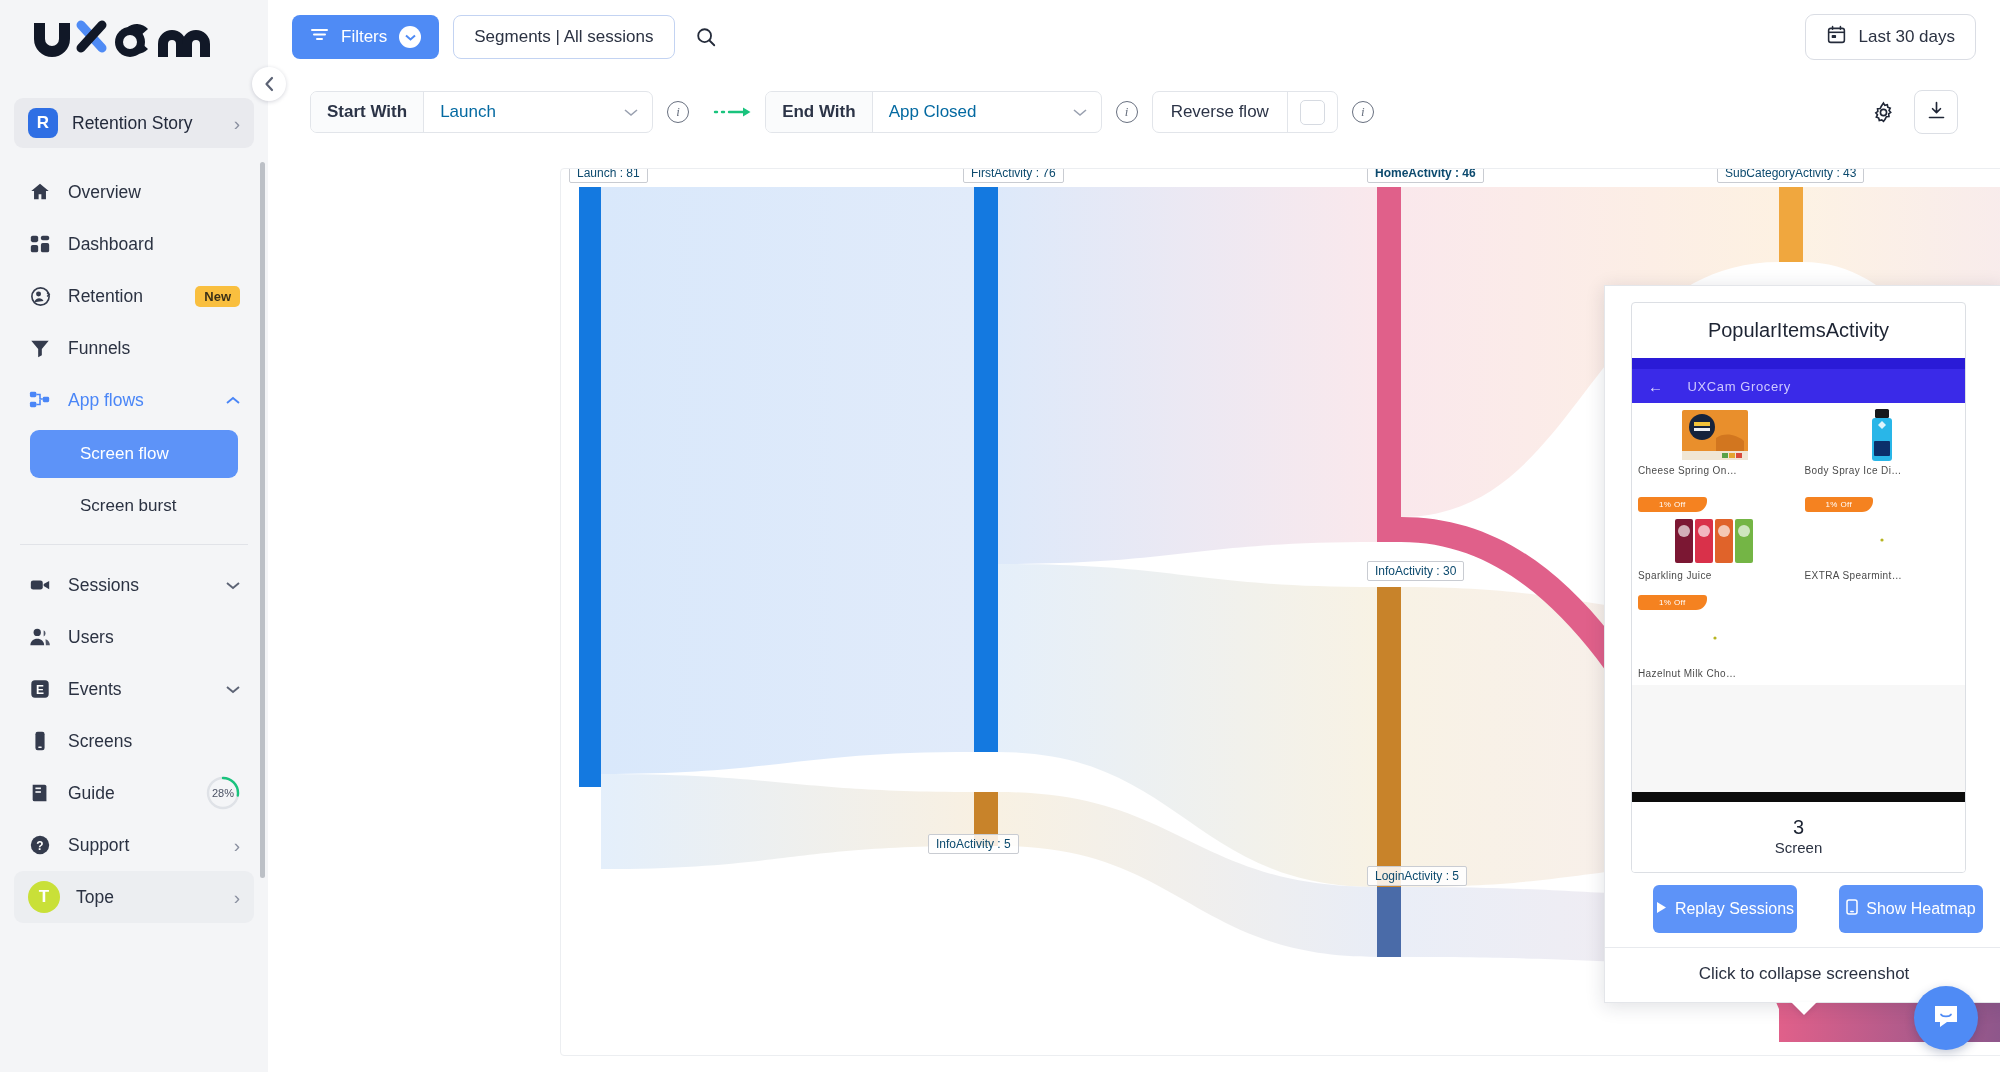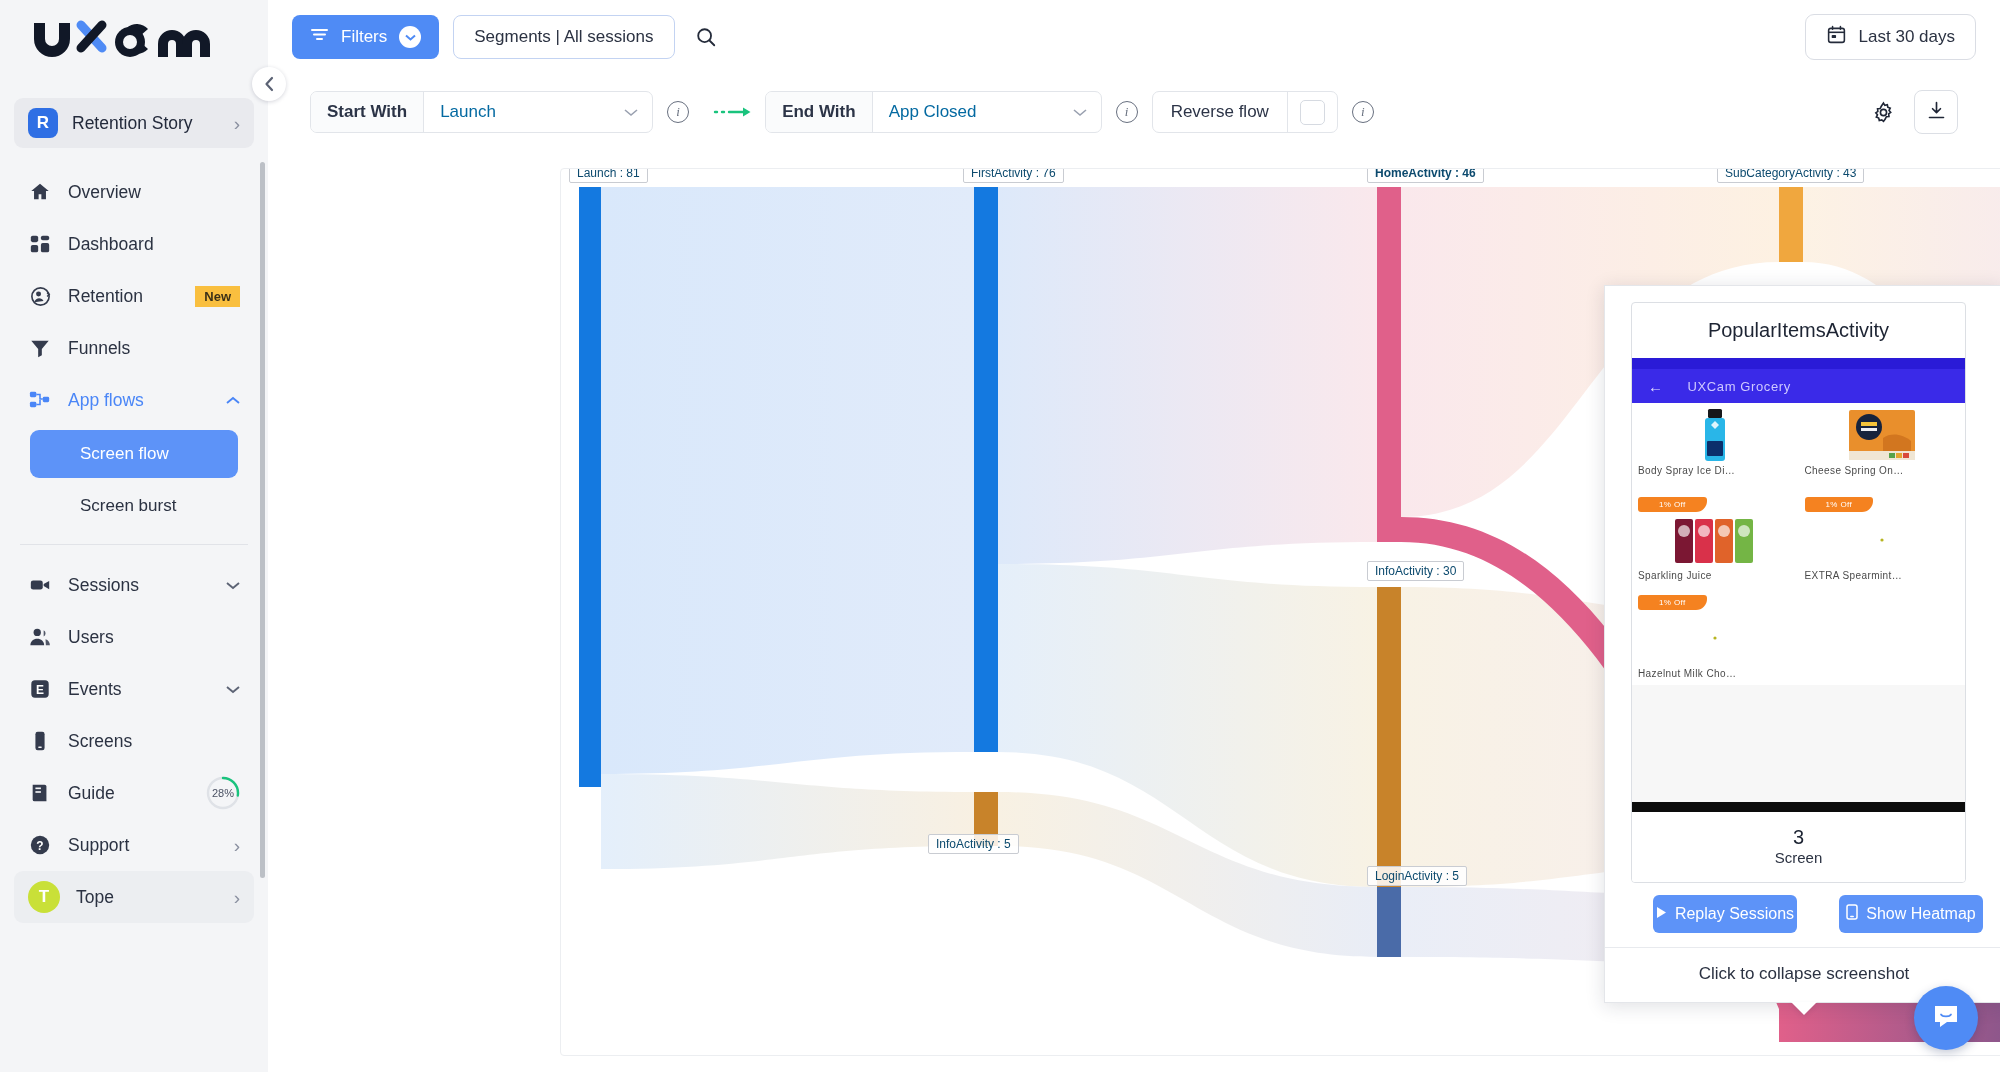"New" .badge-new { border-radius: 0 -> 5px }
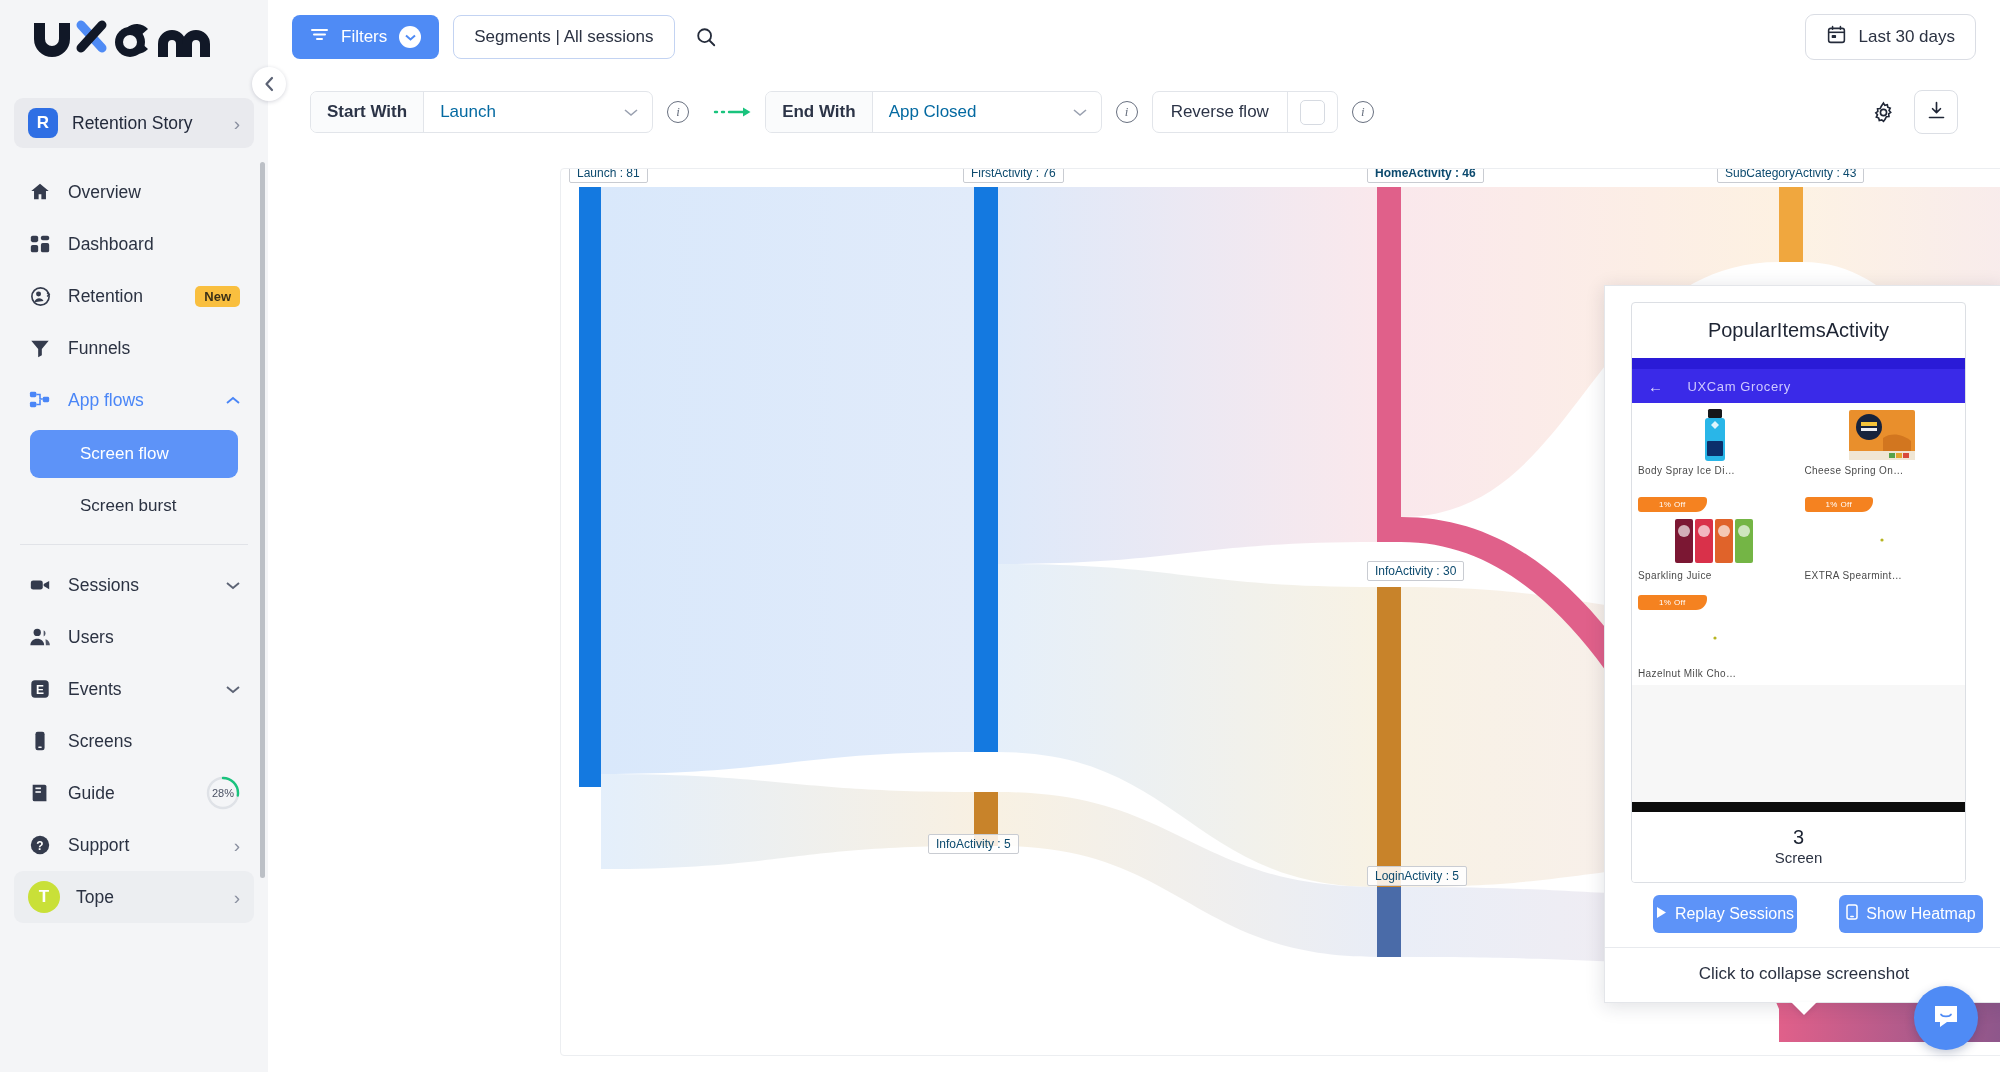"Body Spray Ice Di…" div.prod { order: before "Cheese Spring On…" -> after "Cheese Spring On…" }
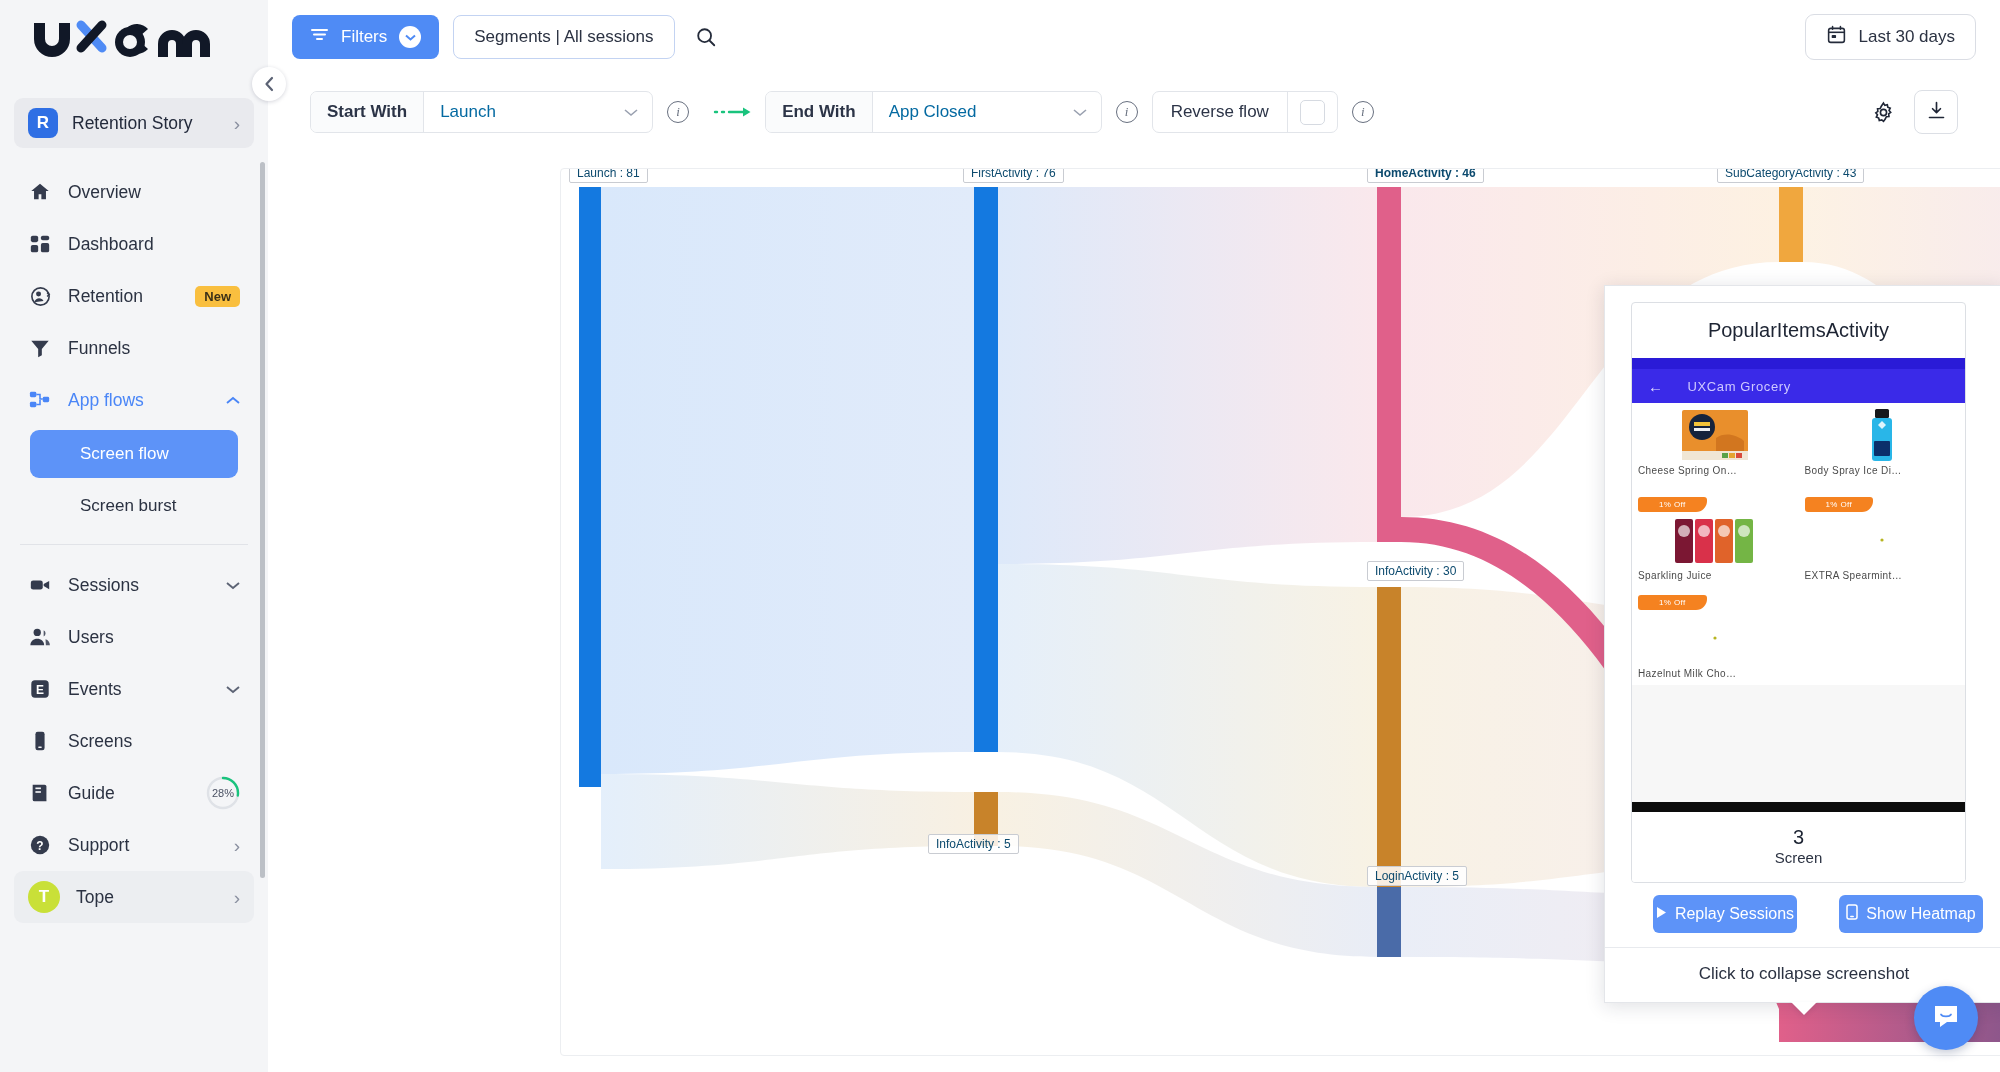"Replay Sessions" .tip-btn { height: 38px -> 48px }
